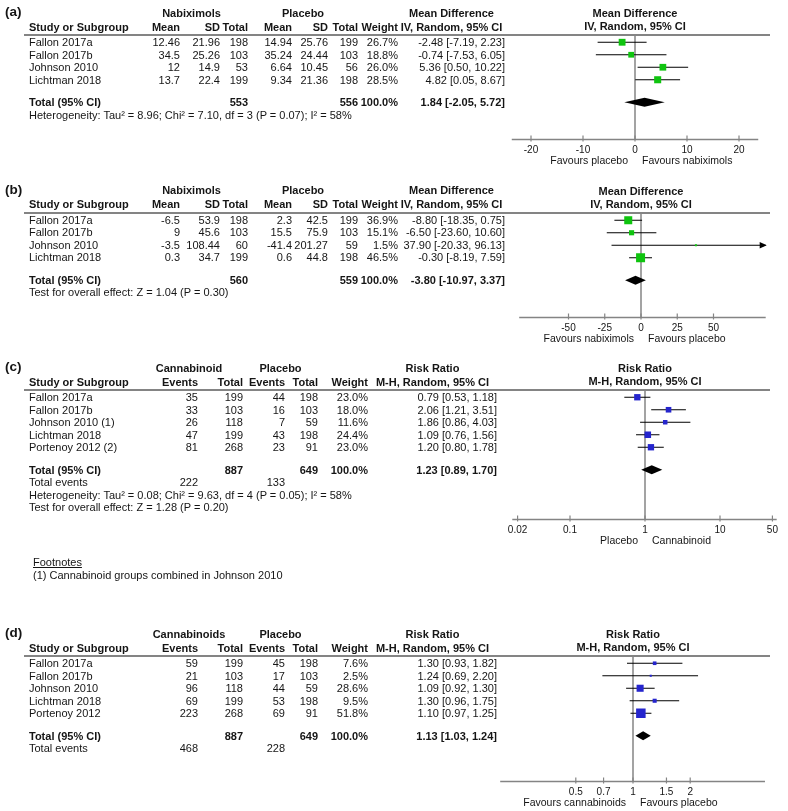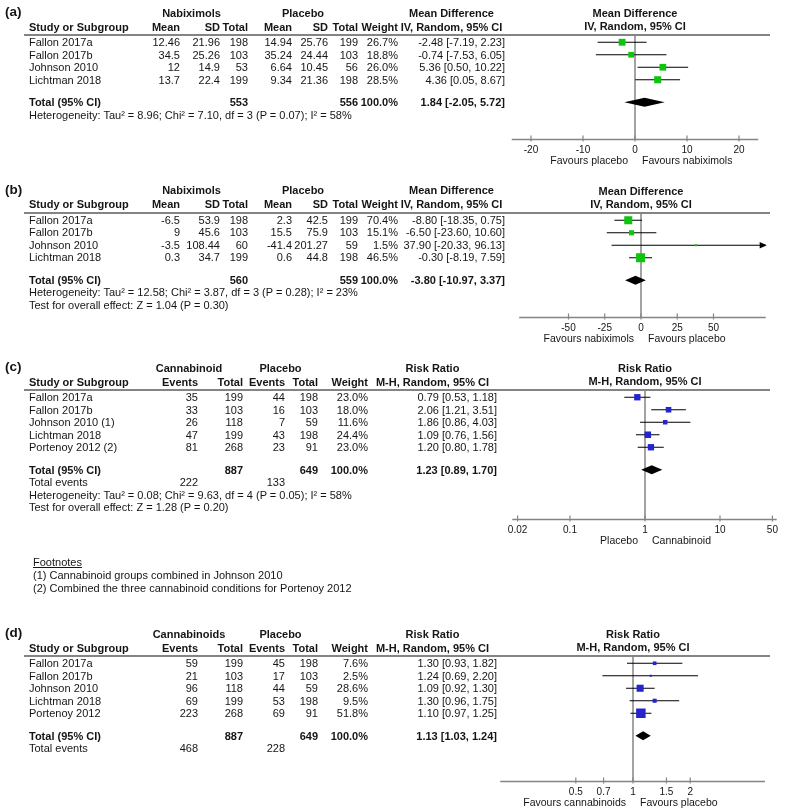"4.36 [0.05, 8.67]" td.r { text: 4.36 -> 4.82 }
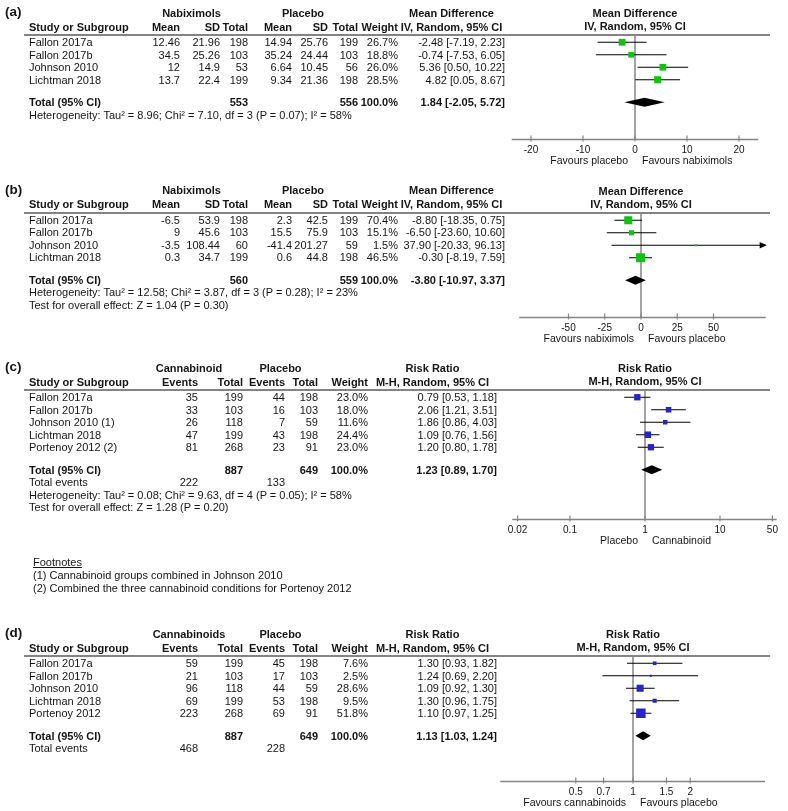"70.4%" td.r { text: 70.4% -> 36.9% }
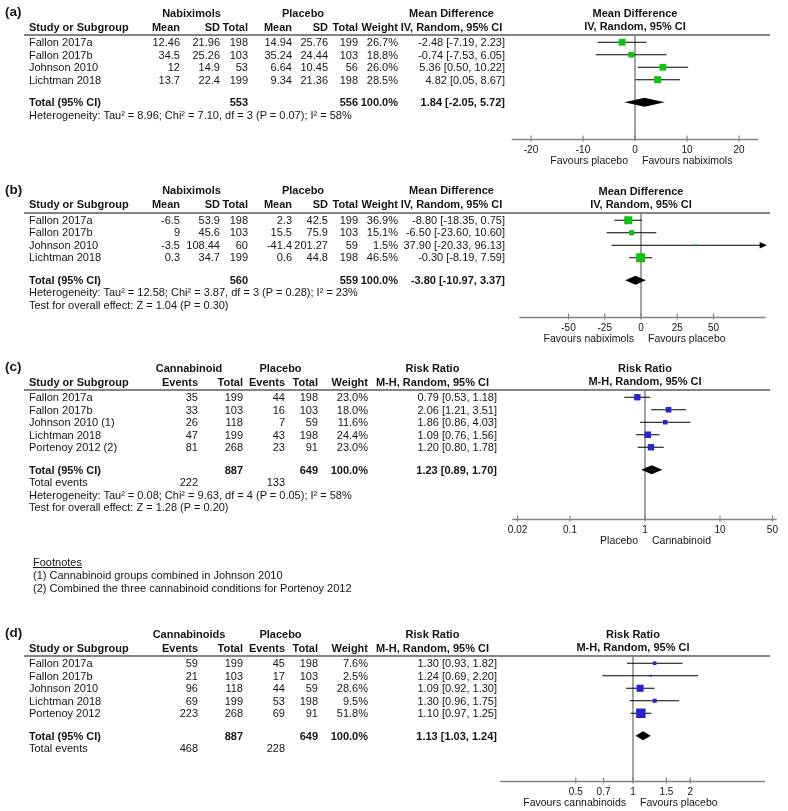"Heterogeneity: Tau² = 12.58; Chi²" tr { html: <tr> <td>Heterogeneity: Tau² = 12.58; Chi² = 3.87, df = 3 (P = 0.28); I² = 23%</td> </tr> -> none }
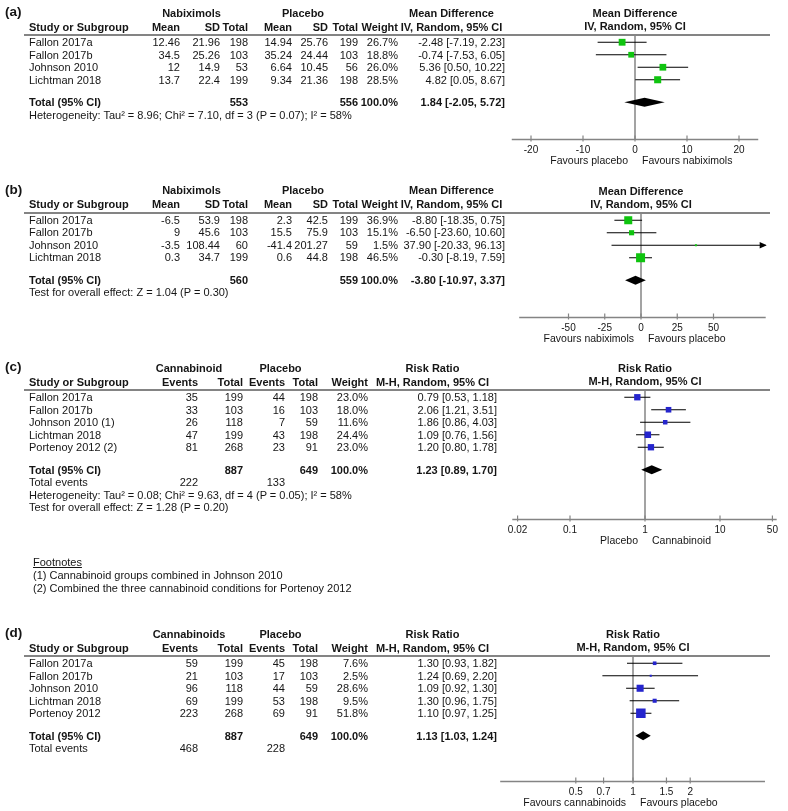"(2) Combined the three cannabinoid" div { html: <div>(2) Combined the three cannabinoid conditions for Portenoy 2012</div> -> none }
